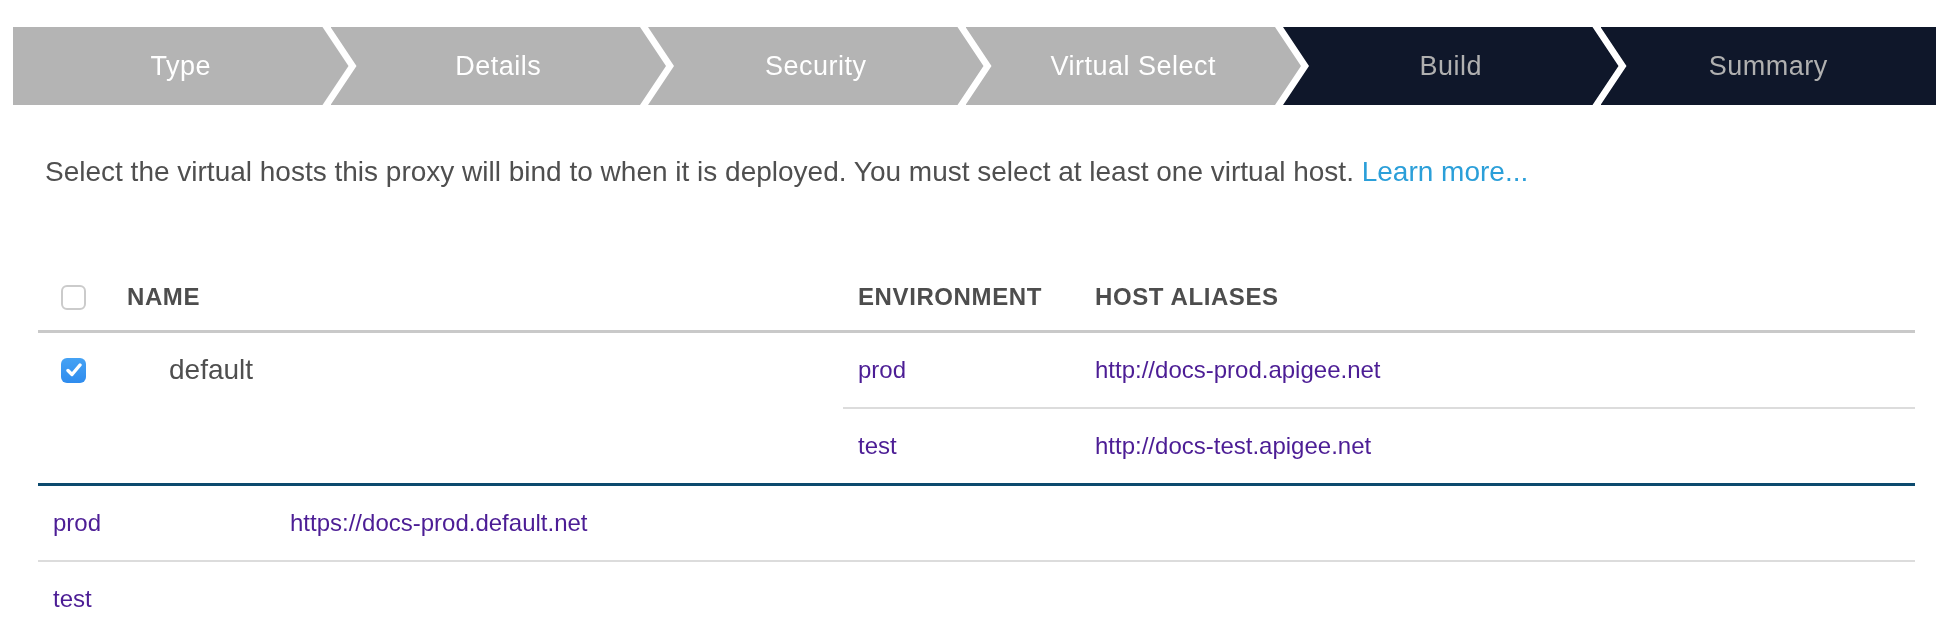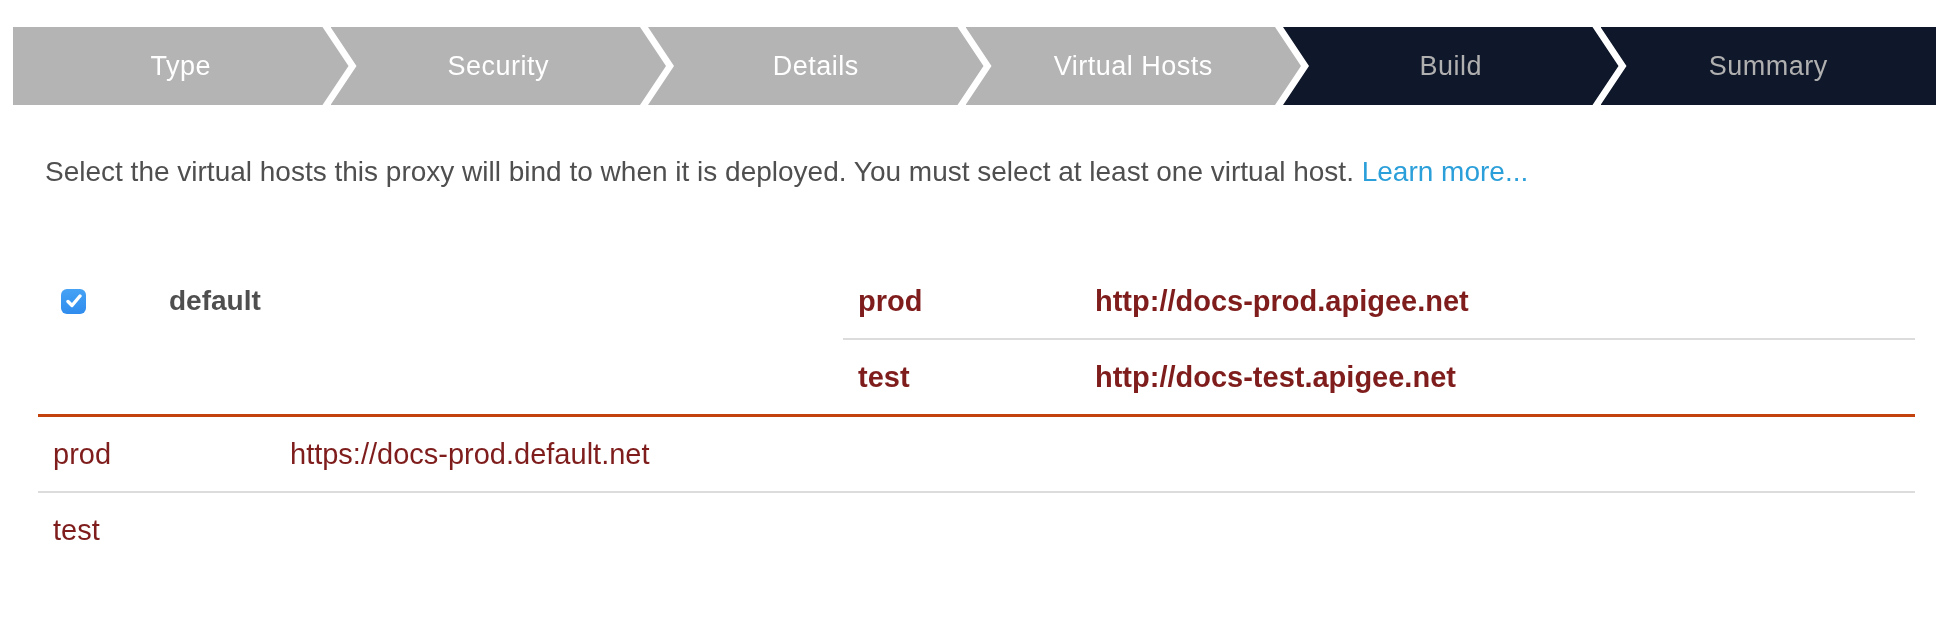"Security" div.step { order: before "Details" -> after "Details" }
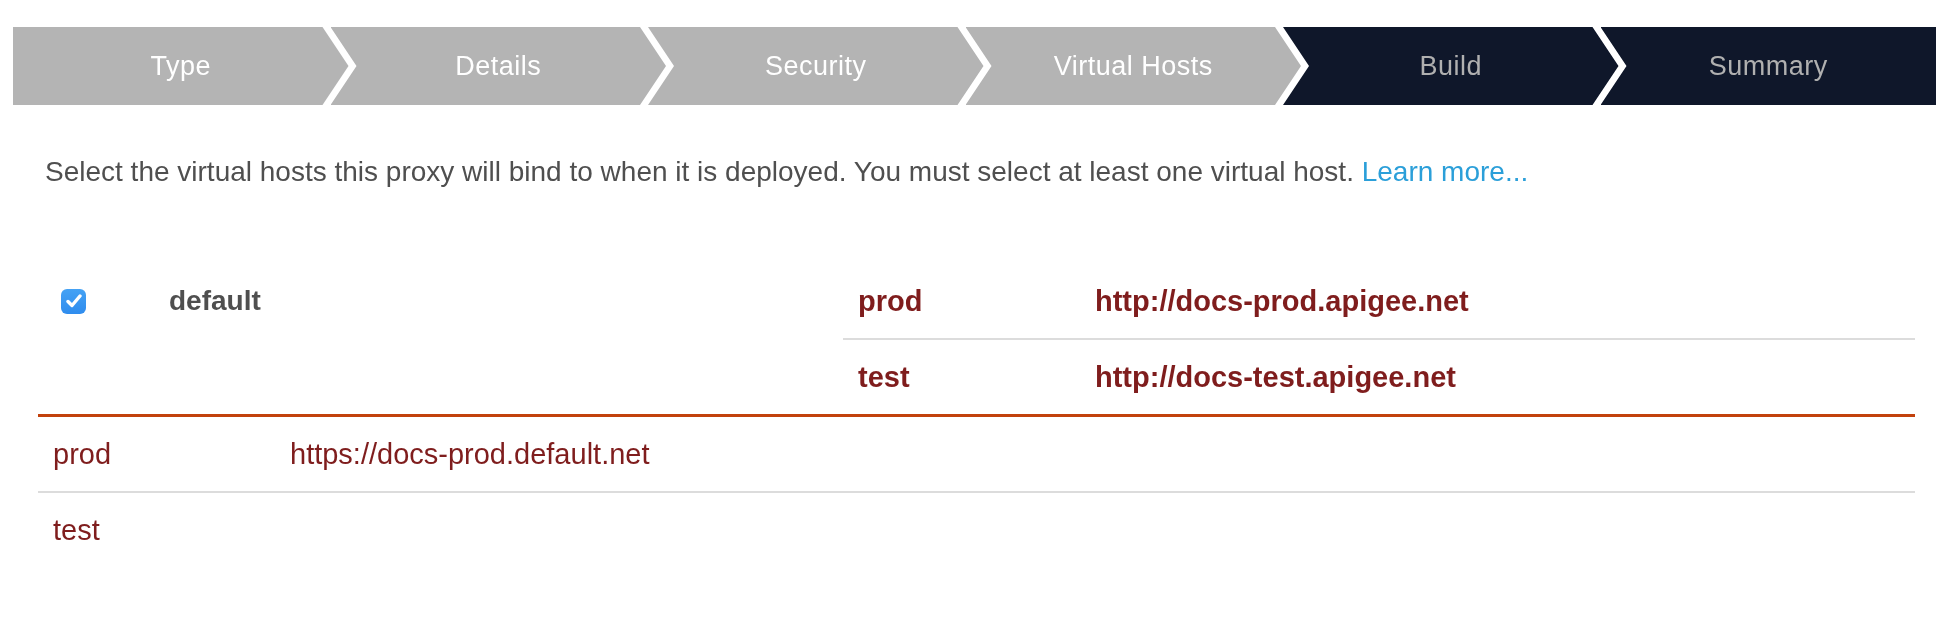"Virtual Hosts" span { text: Hosts -> Select }
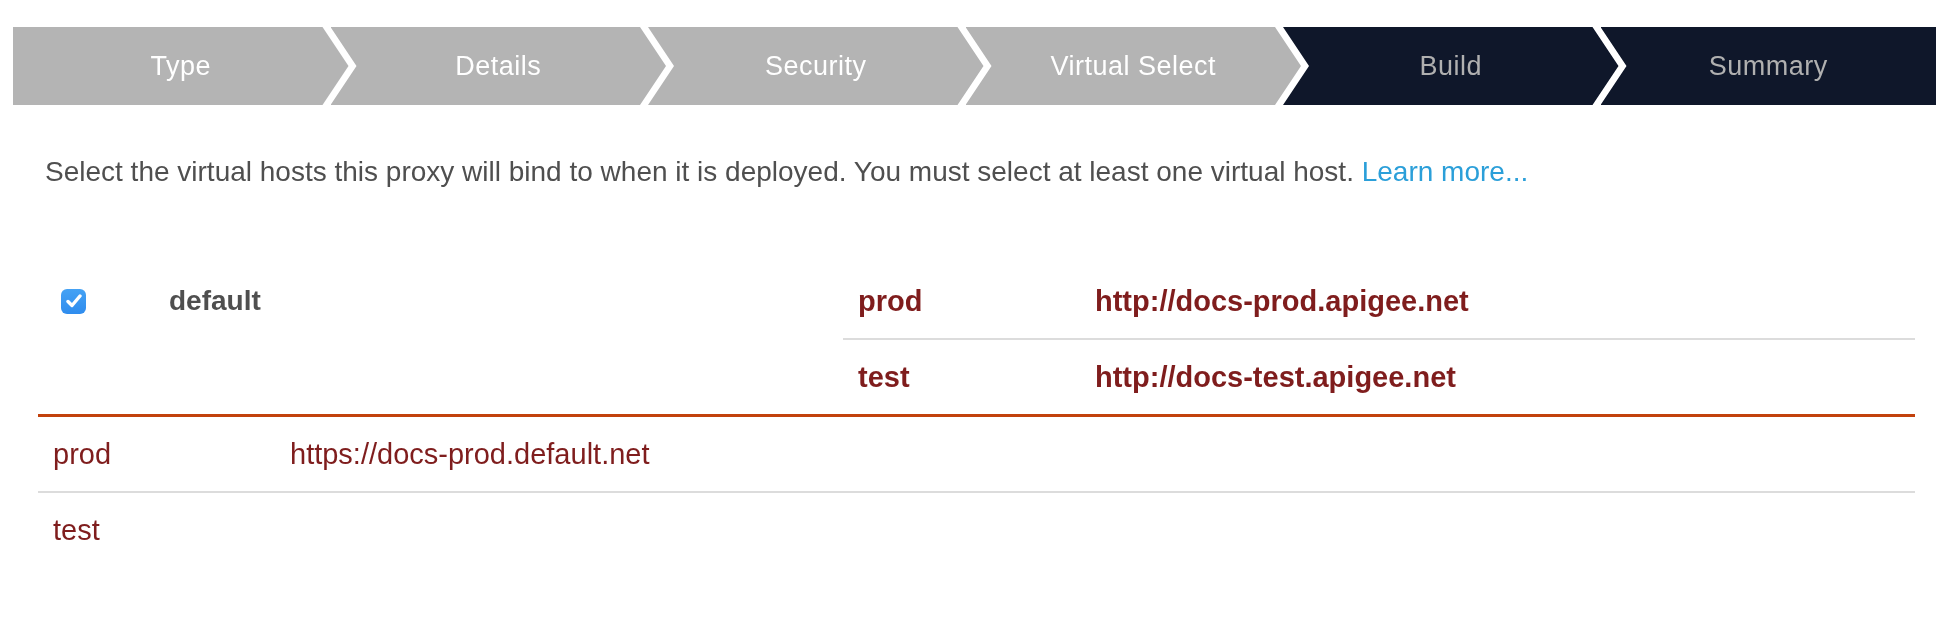"NAME" div.thead { html: none -> <div> <div> <div> </div> </div> <div>NAME</div> <div> <div>ENVIRONMENT</div> <div>HOST ALIASES</div> </div> </div> }
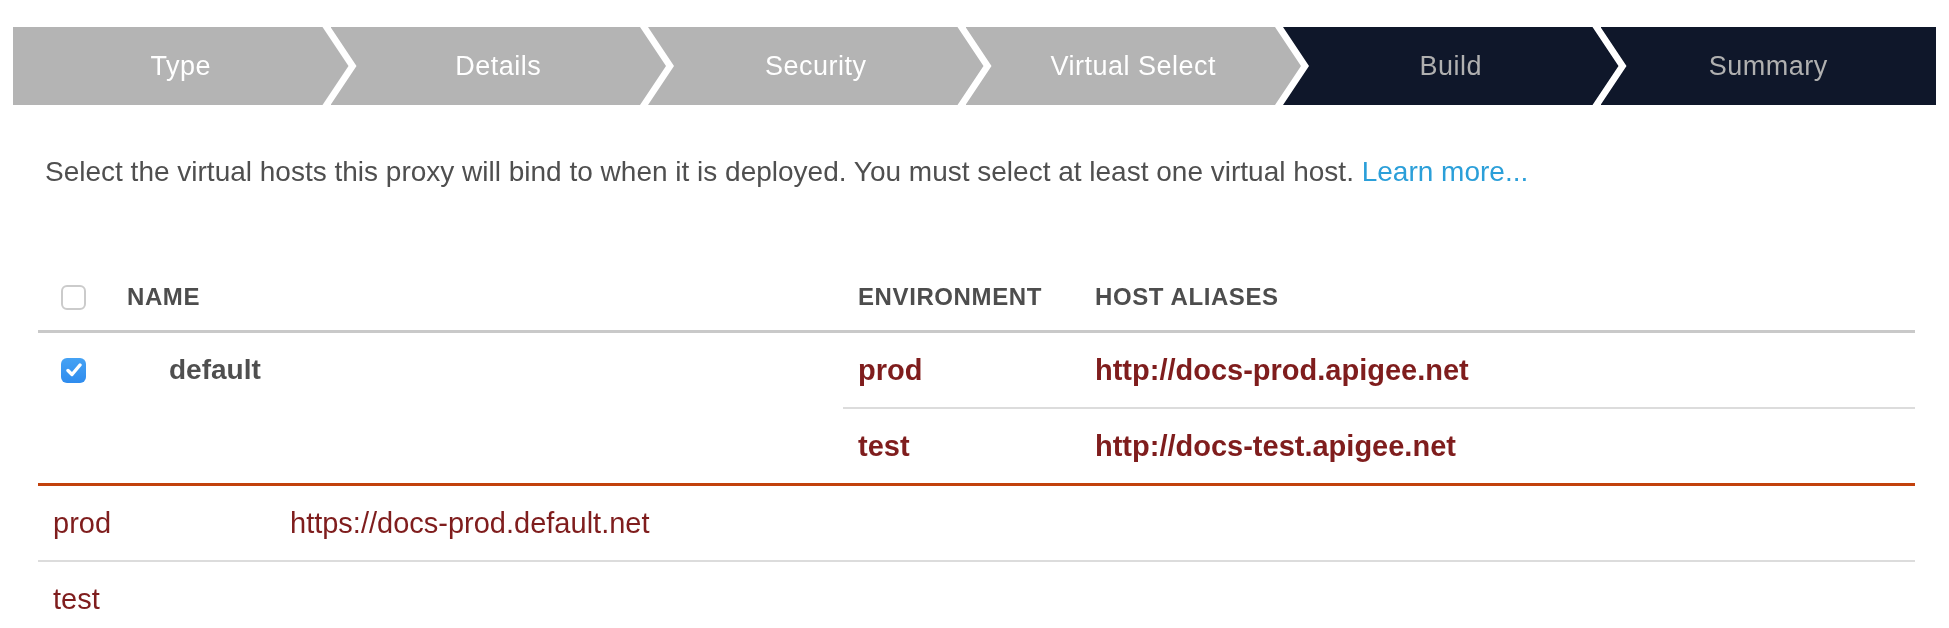"default" .group.divided { border-bottom: 3px solid #c2410c -> 3px solid #0c4a6e; font-weight: bold -> none }
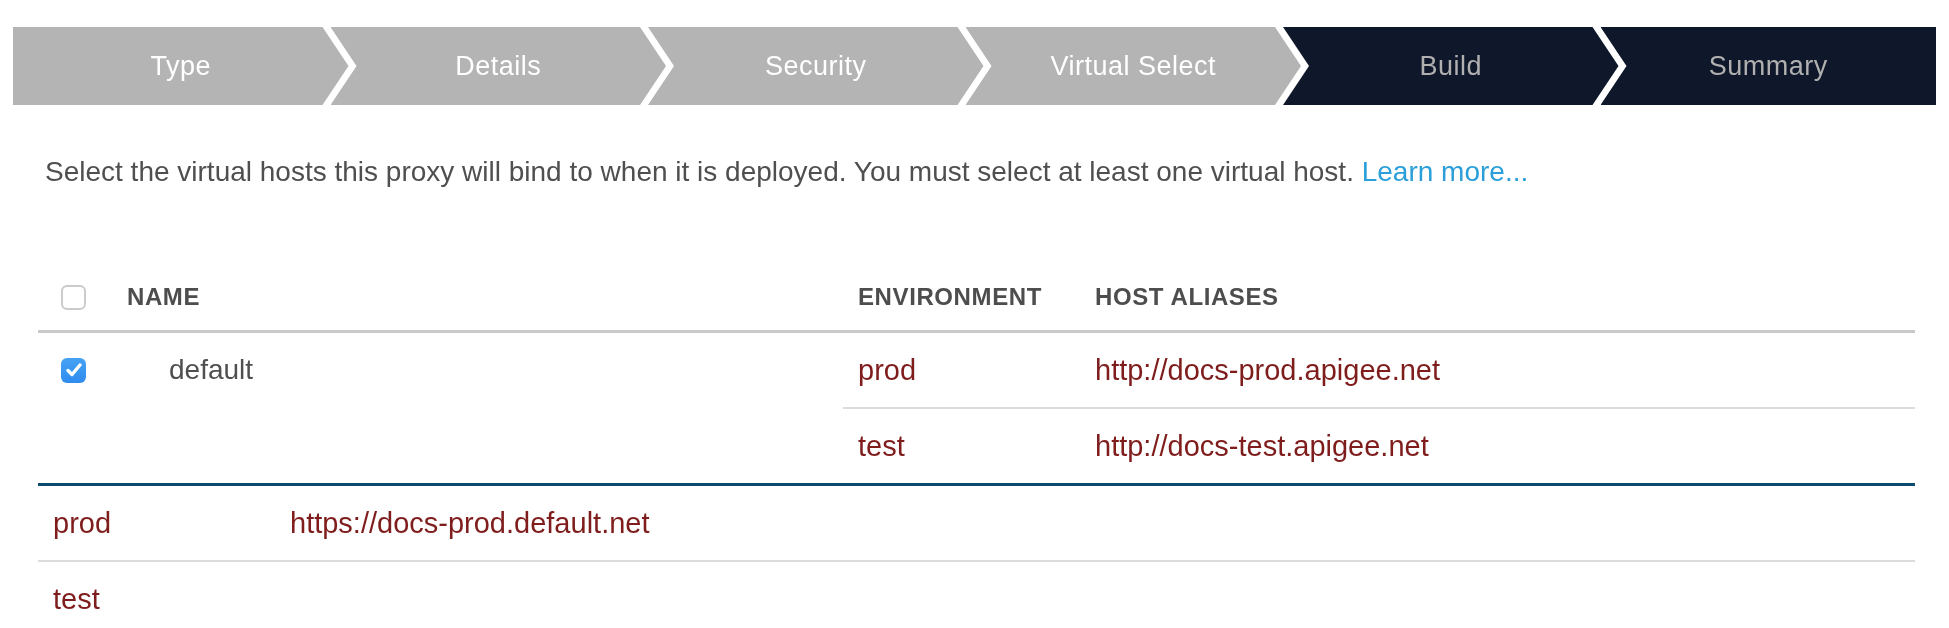"prod" .subrow { color: #7f1d1d -> #4c1d95; font-size: 29px -> 24px }
